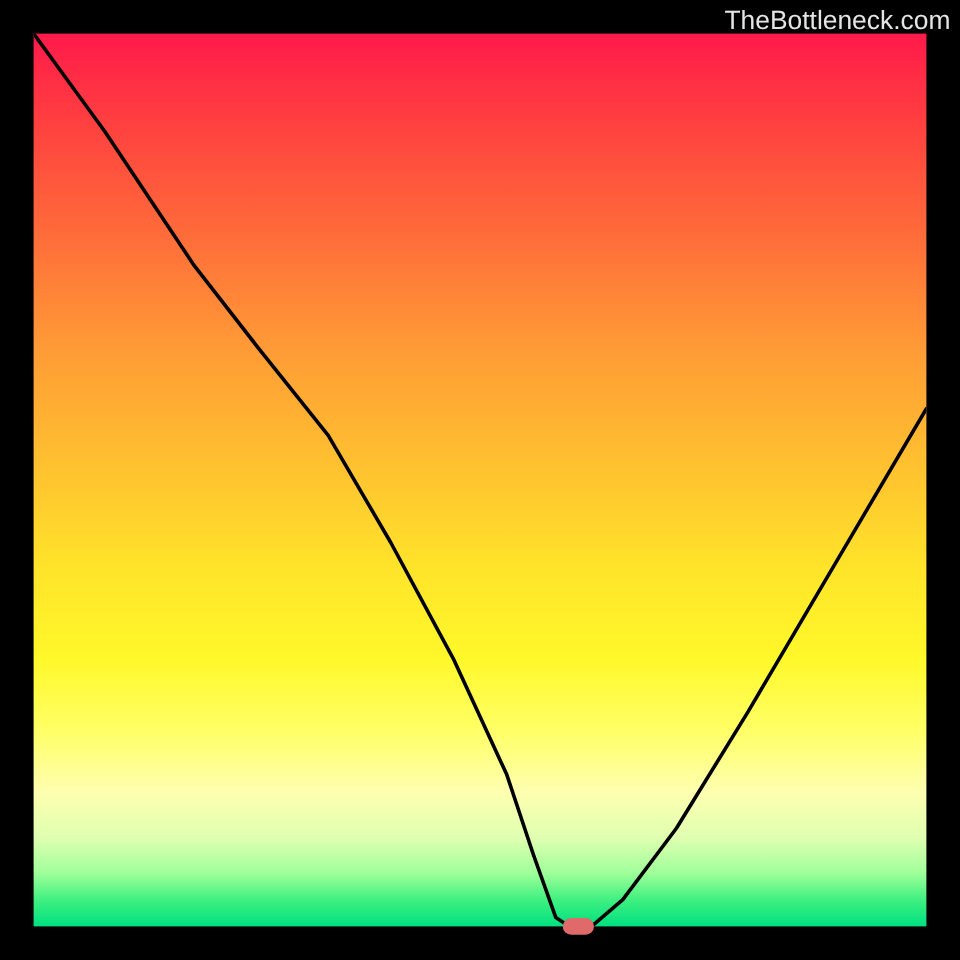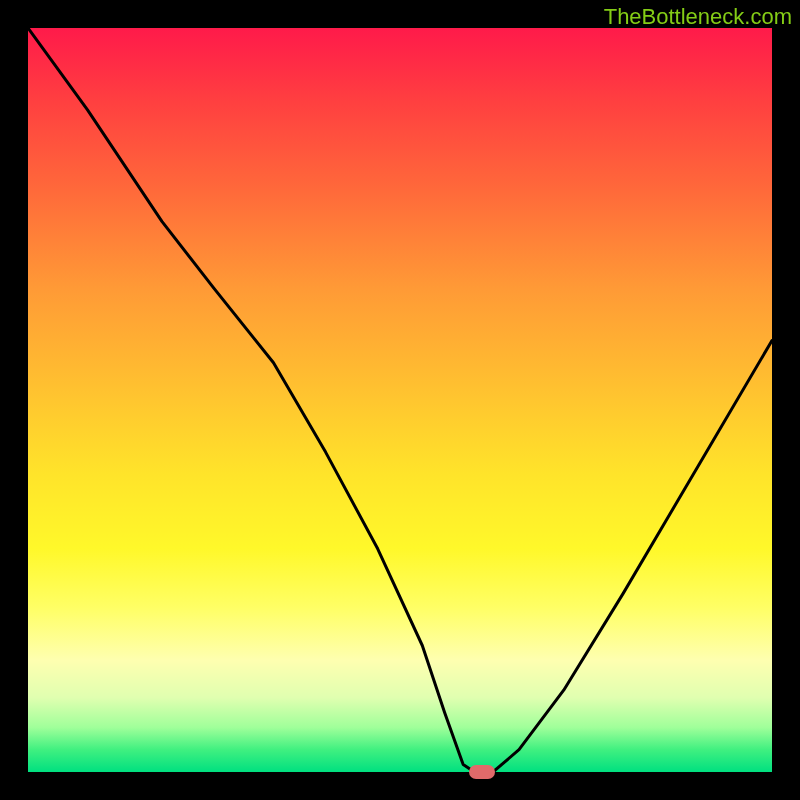"TheBottleneck.com" .watermark { color: #84cc16 -> #e5e5e5 }
